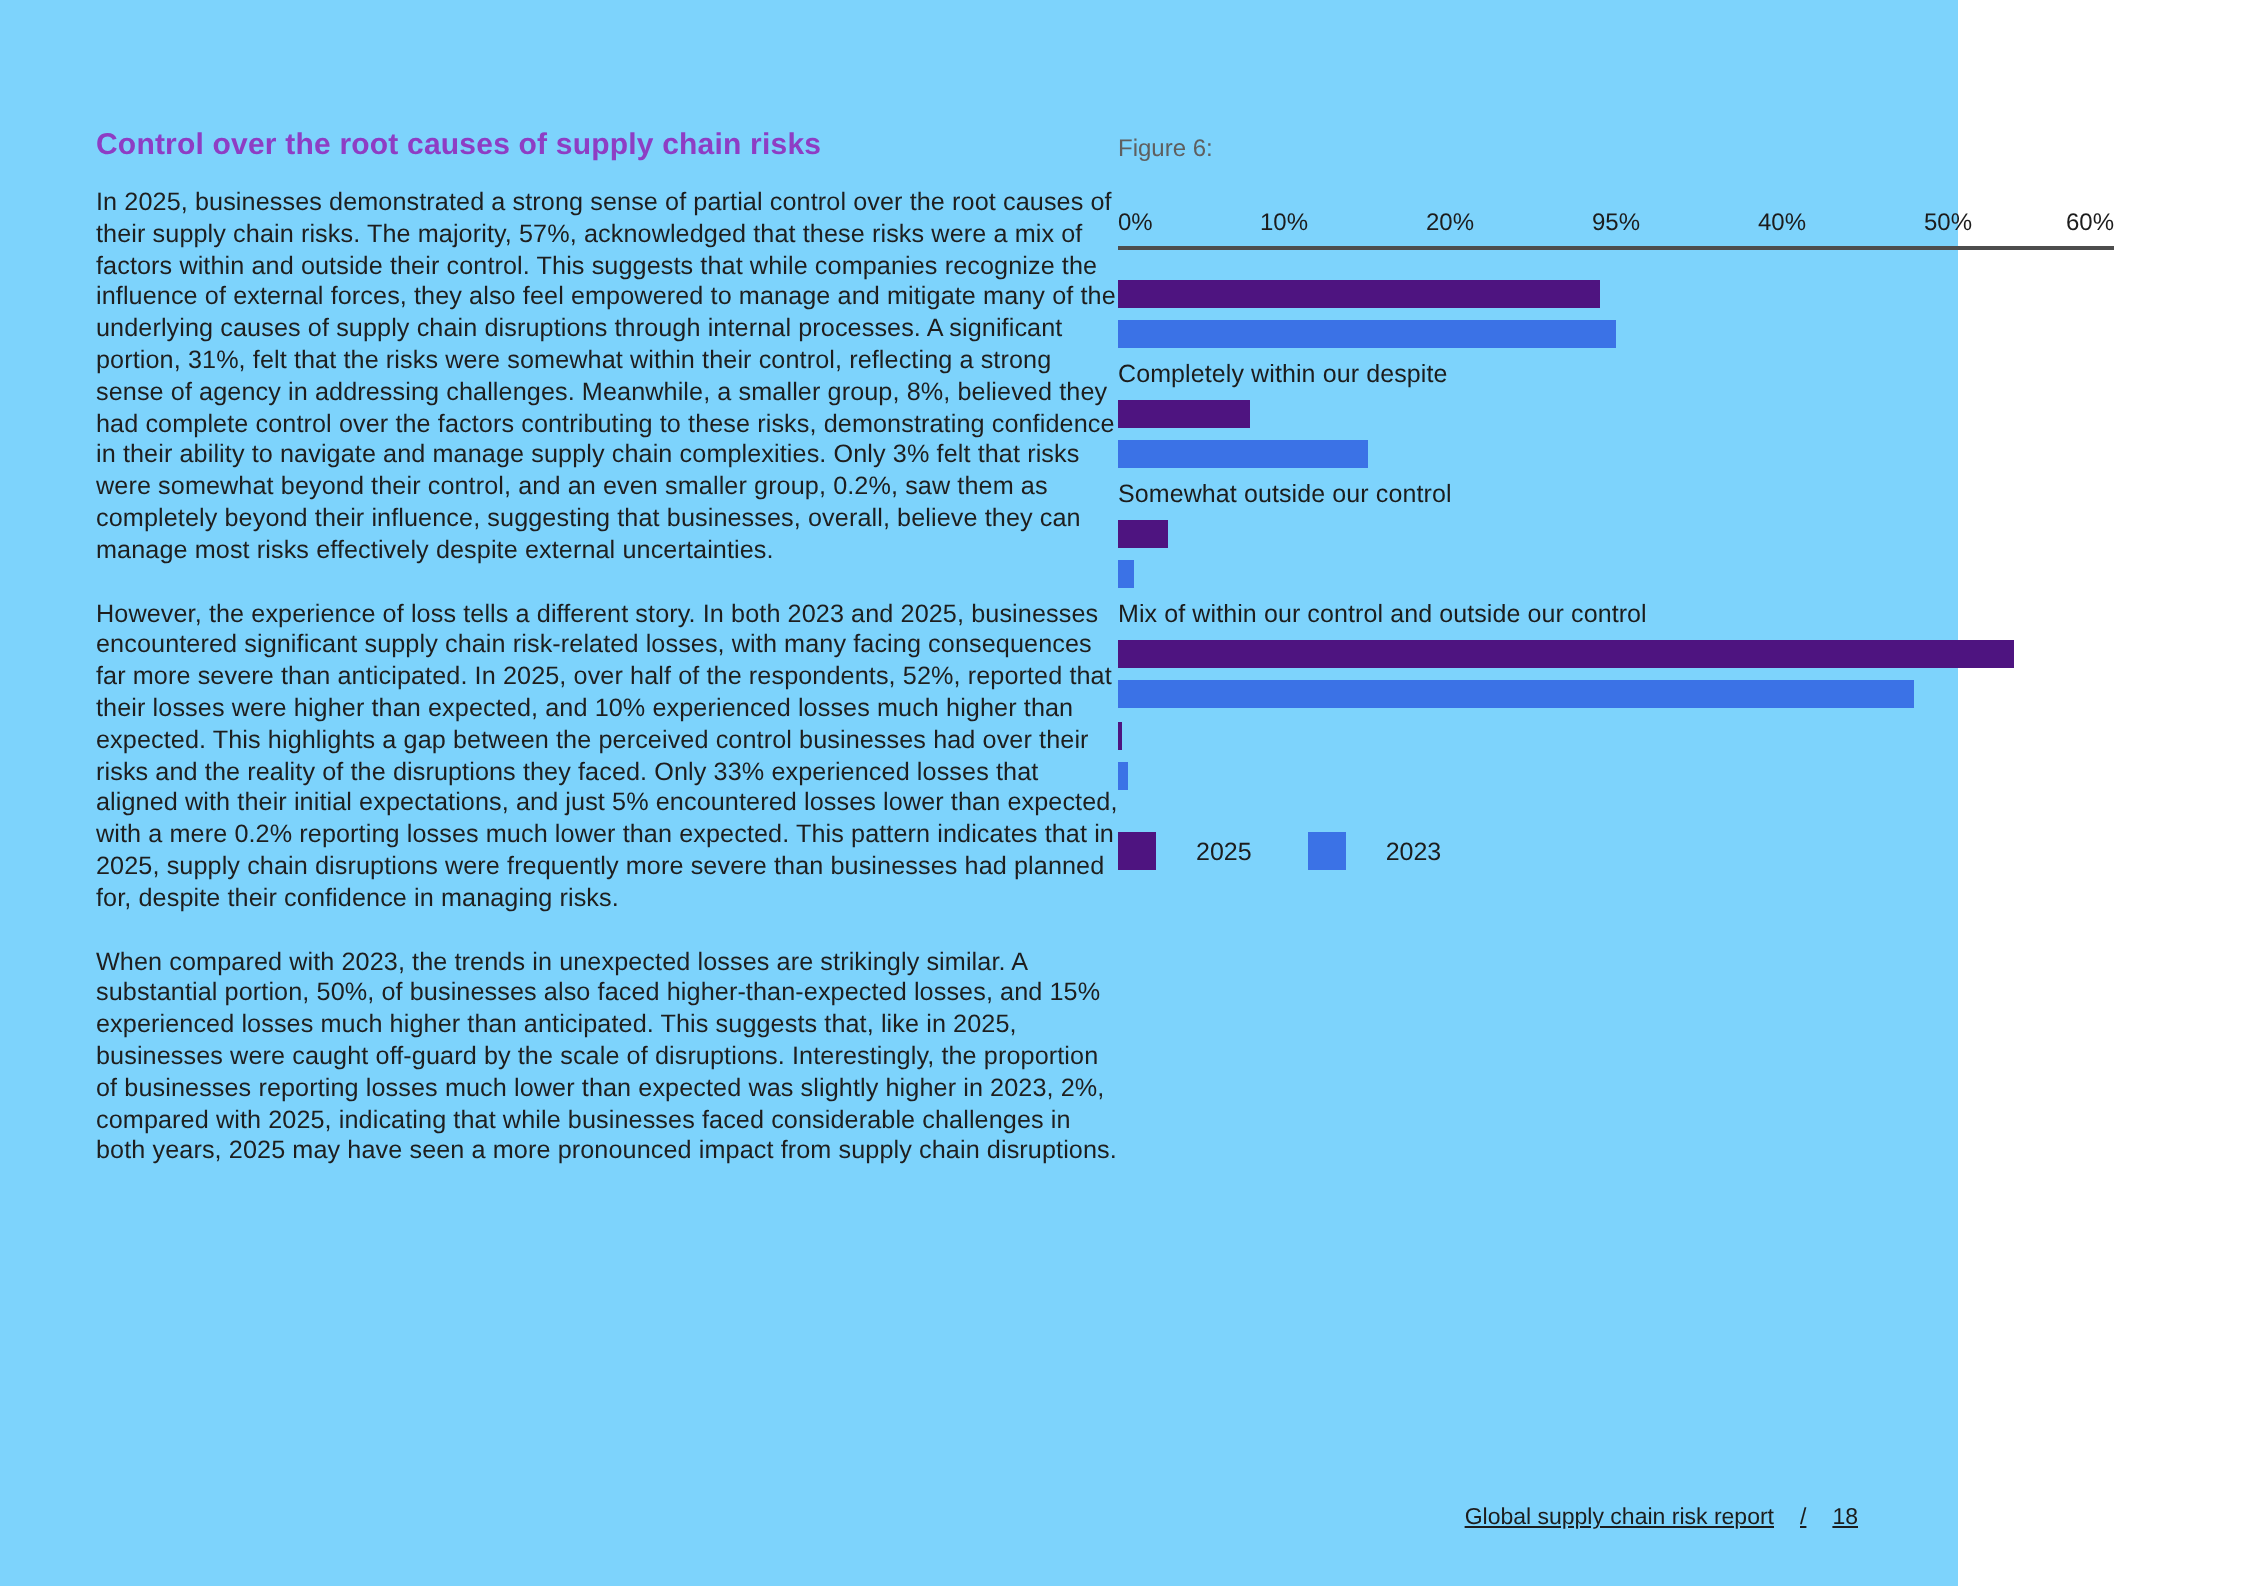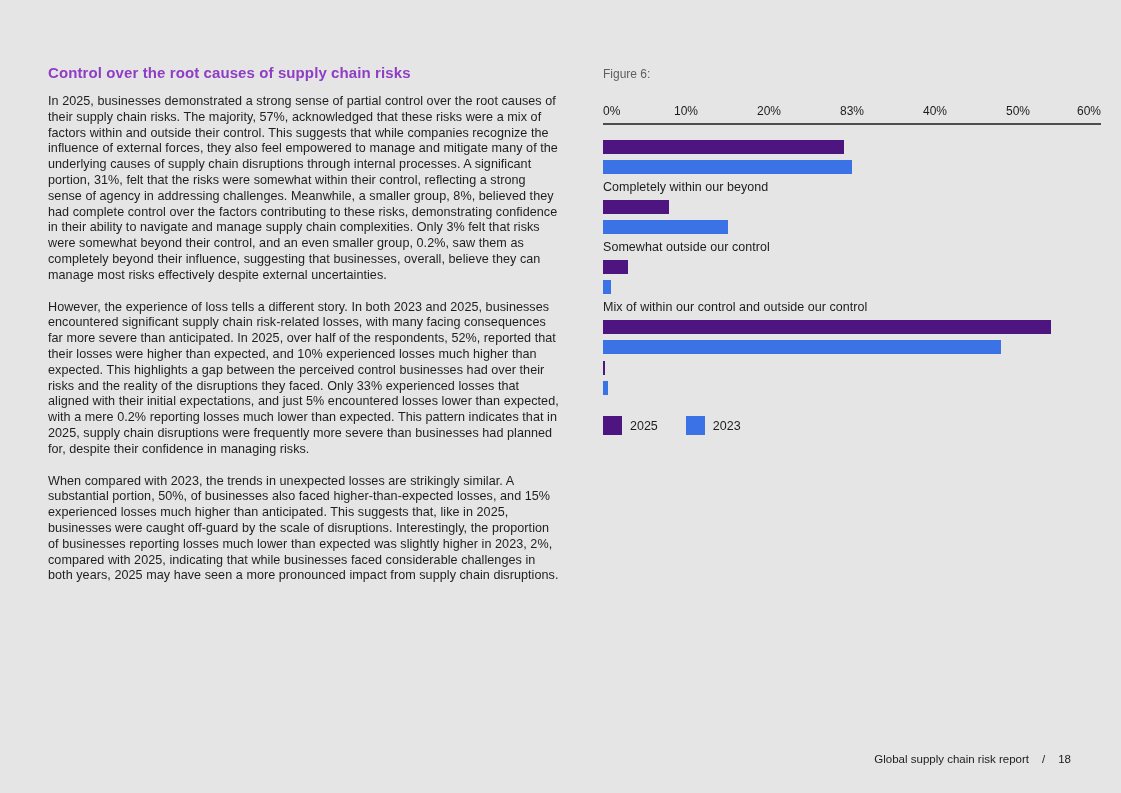"Control over the root causes" .page { background: #e5e5e5 -> #7dd3fc; width: 1121px -> 979px }
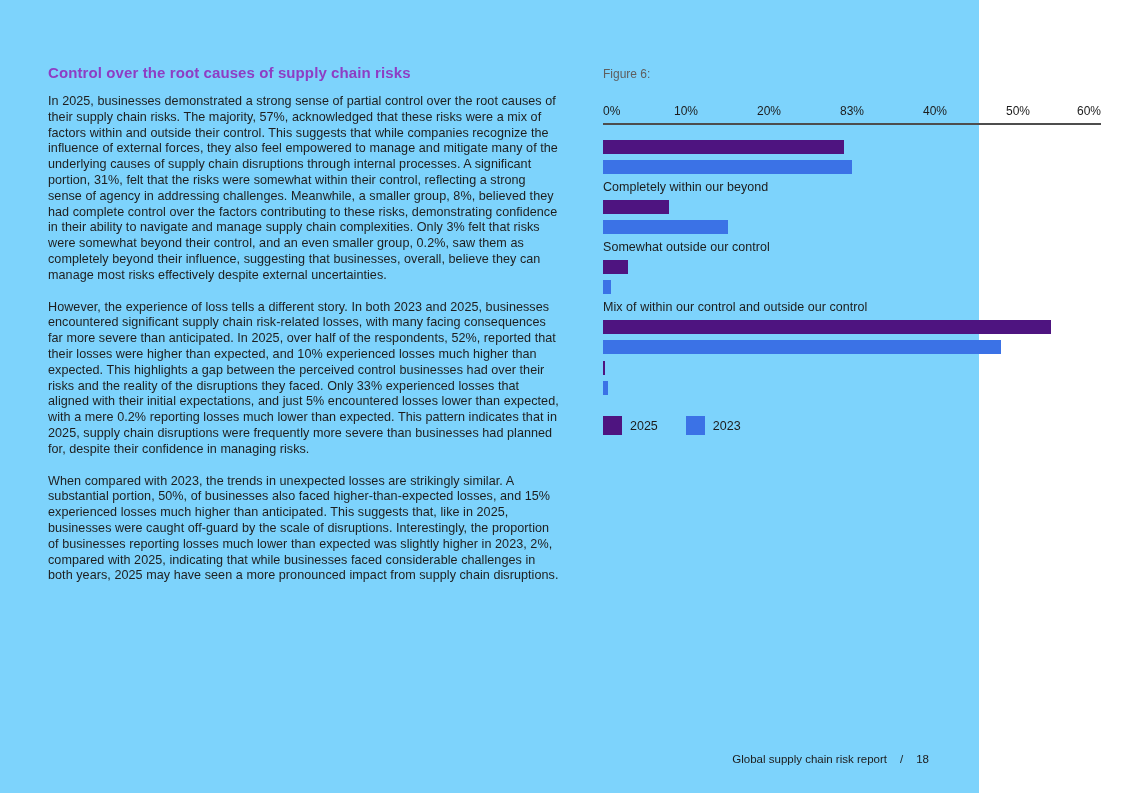"Figure 6:" .right-col { left: 603px -> 559px }
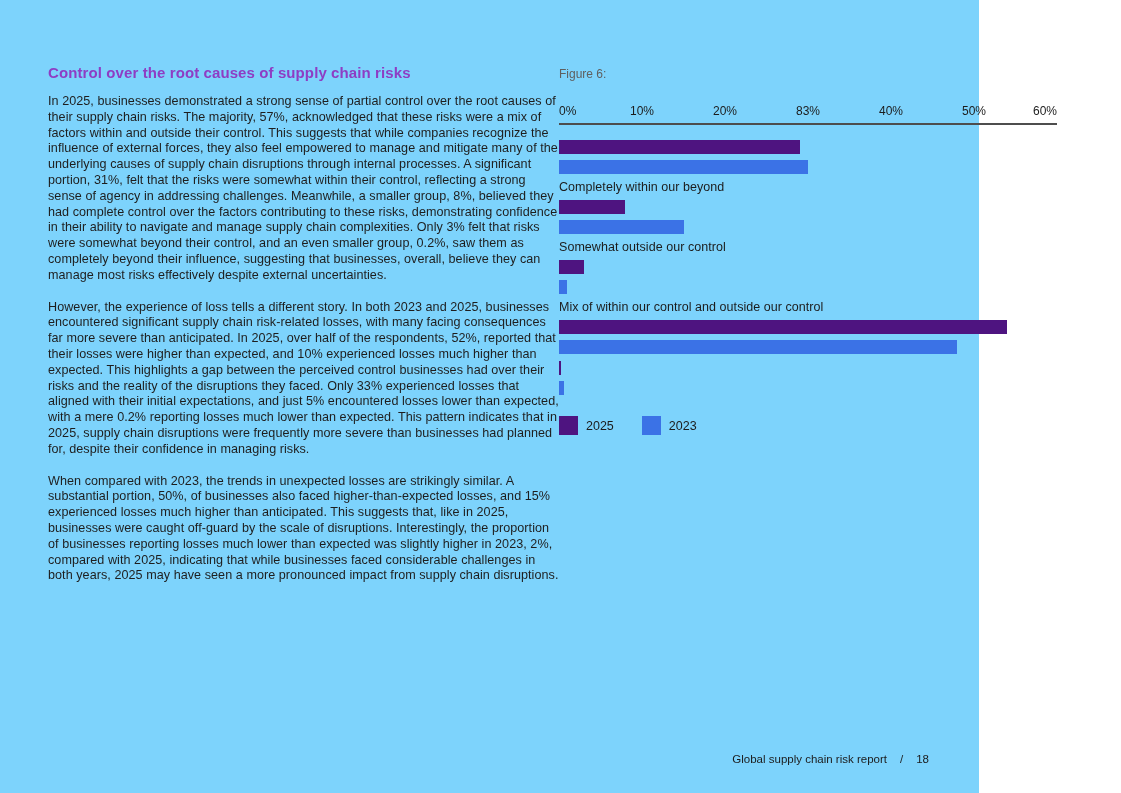"83%" span.x-tick { text: 83% -> 95% }
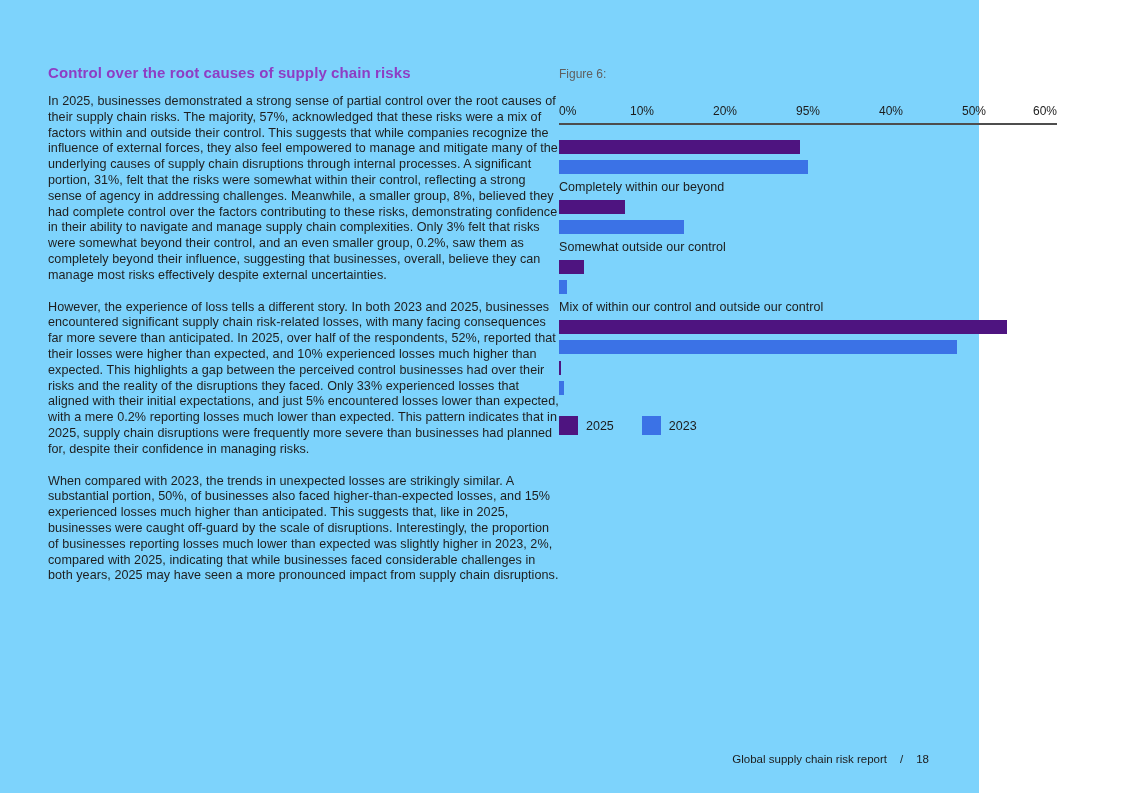"Completely within our beyond" div.category-label { text: beyond -> despite }
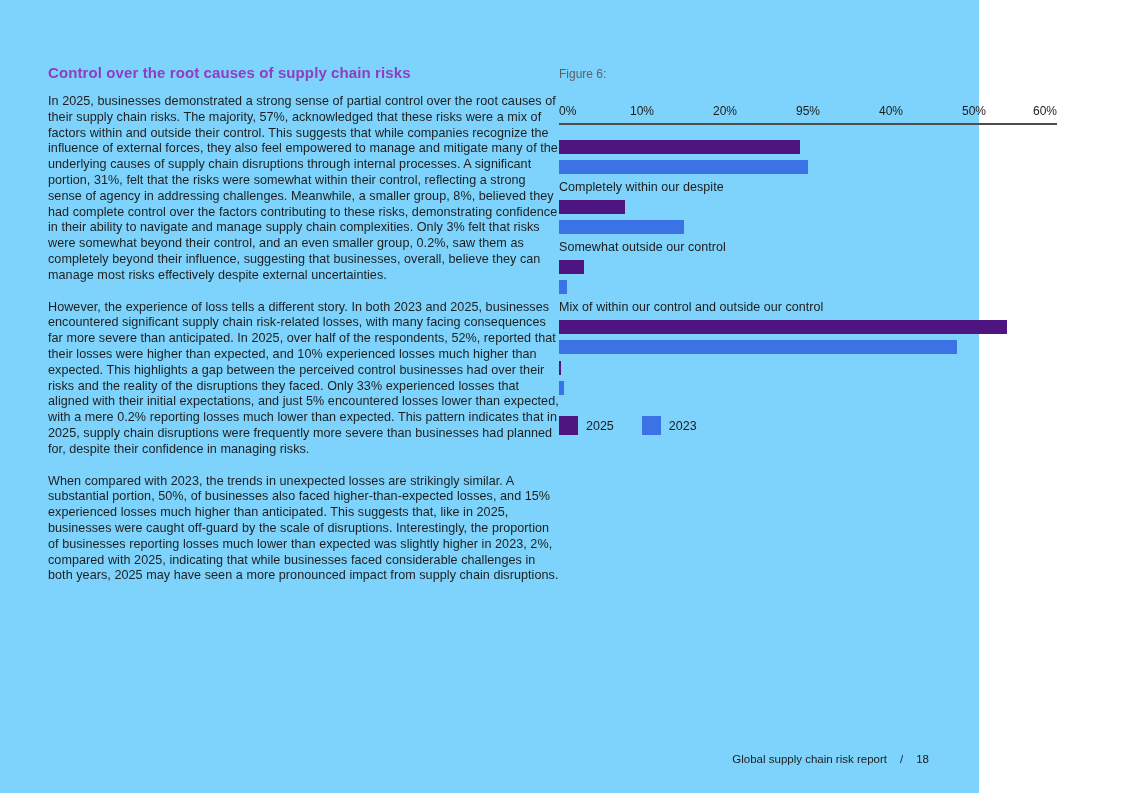"2025" .legend-item { gap: 8px -> 20px }
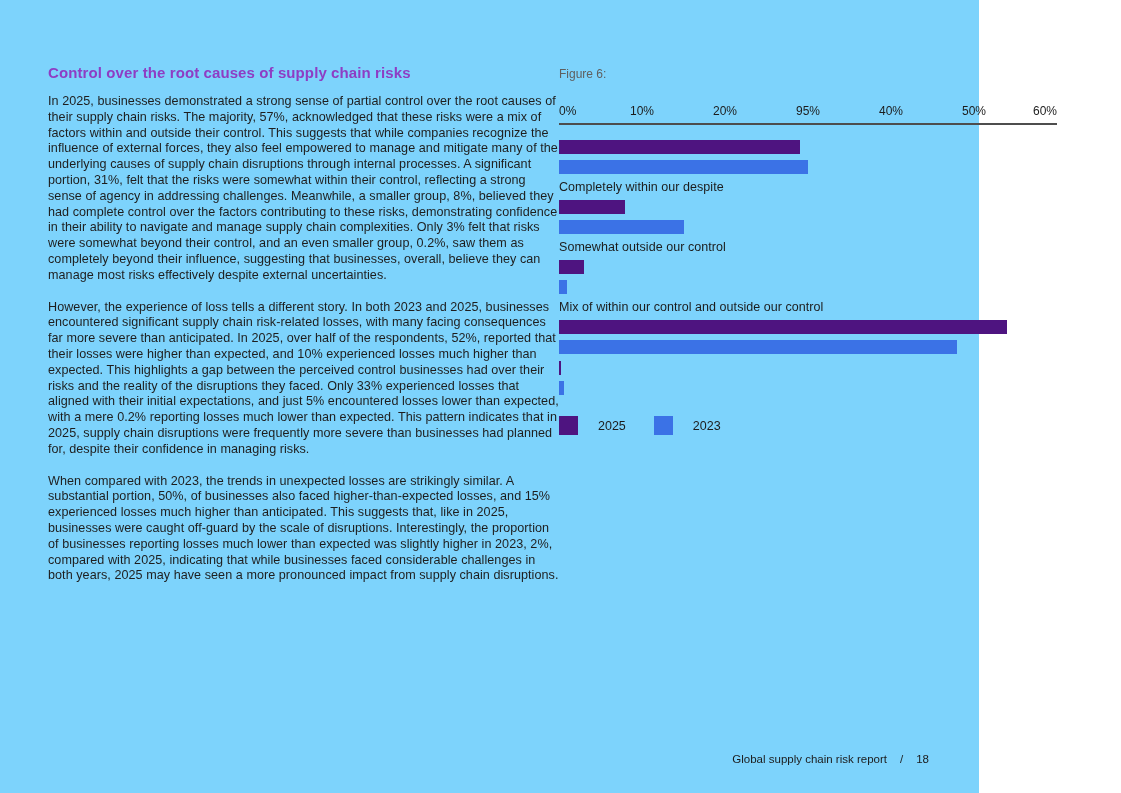"Global supply chain risk report" .footer { text-decoration: none -> underline }
